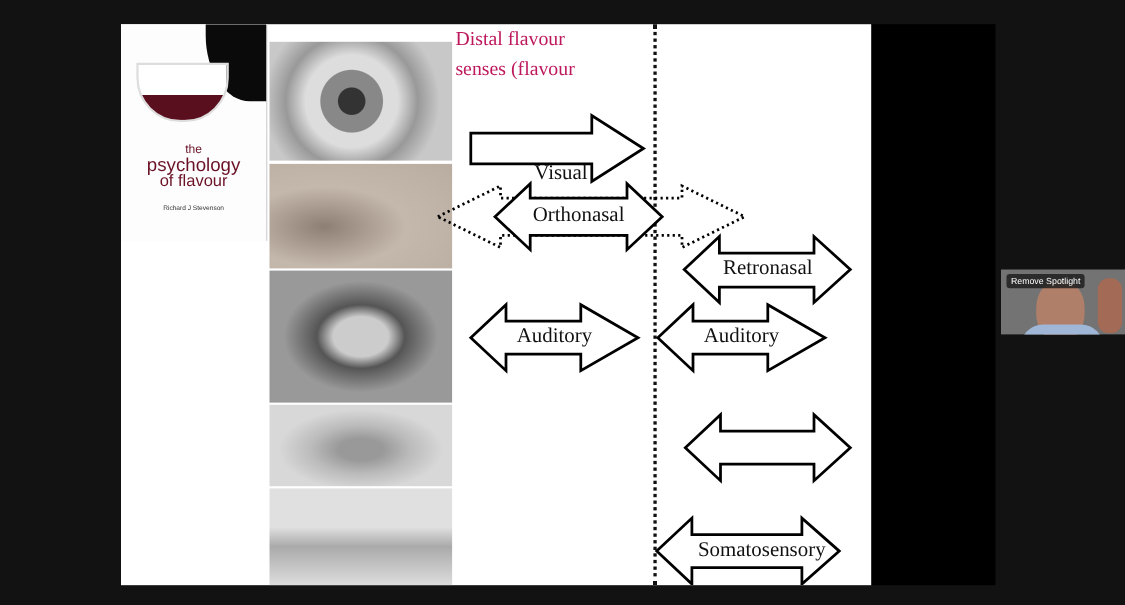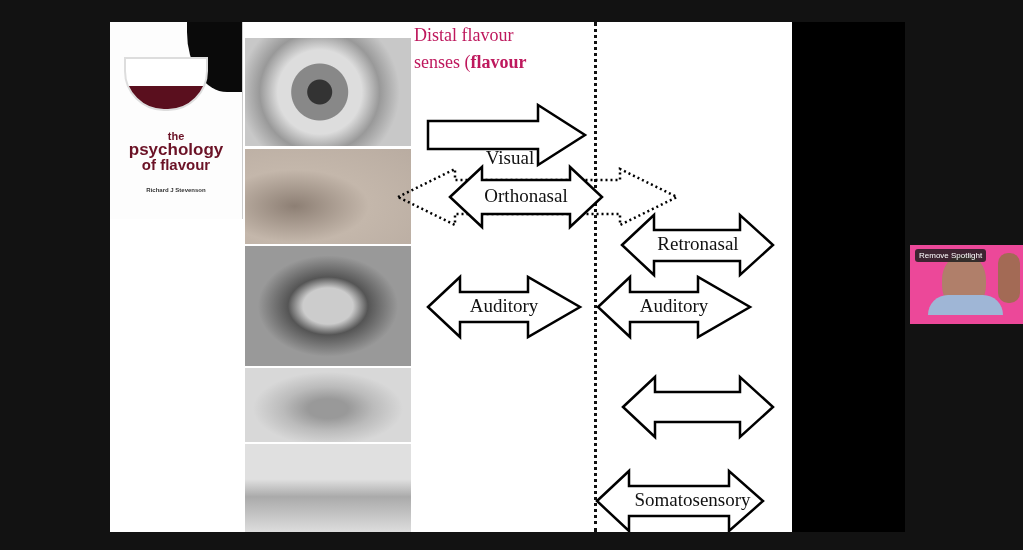"flavour" .txt b { font-weight: bold -> normal }
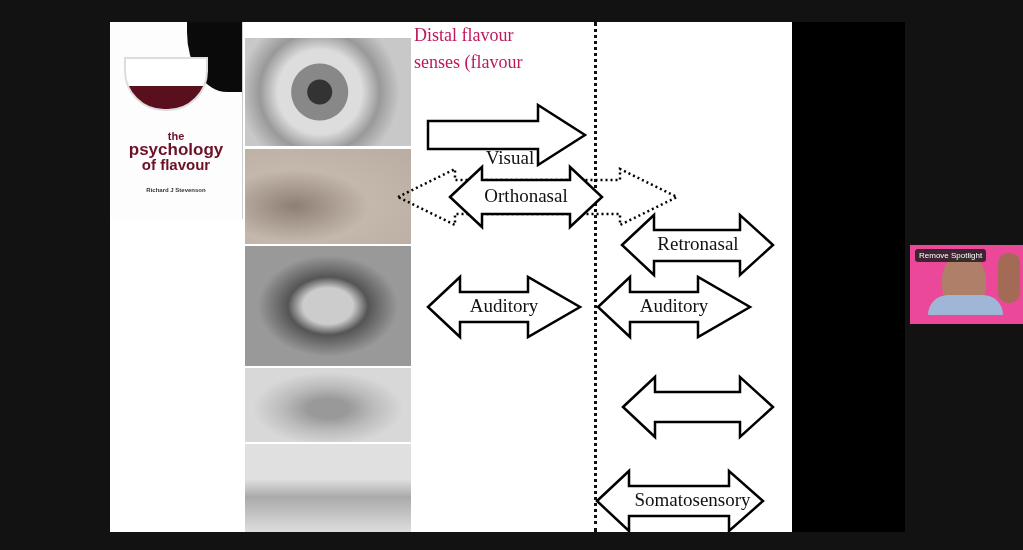"the" .book .t1 { font-weight: bold -> normal }
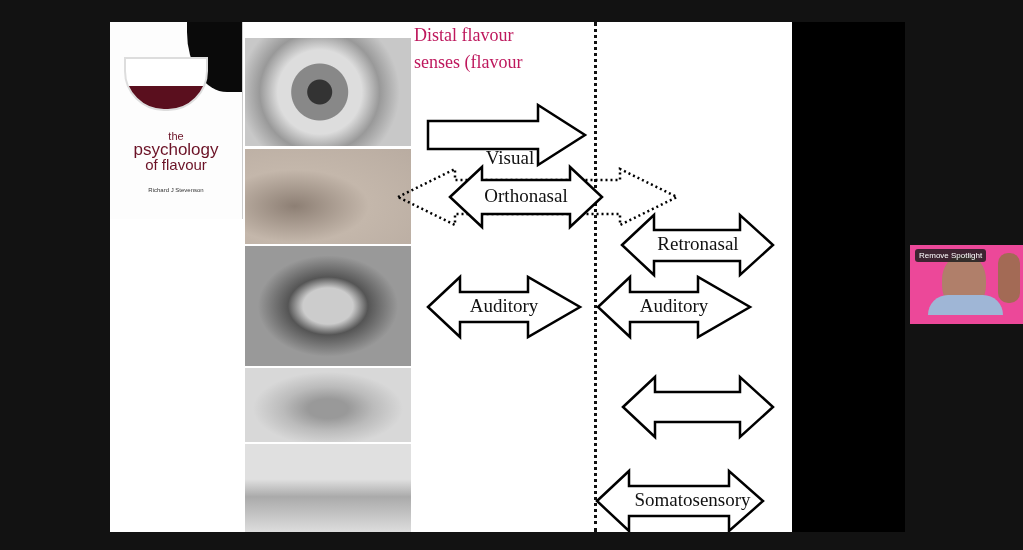"Remove Spotlight" .video { background: #ec4899 -> #737373; height: 79px -> 59px }
